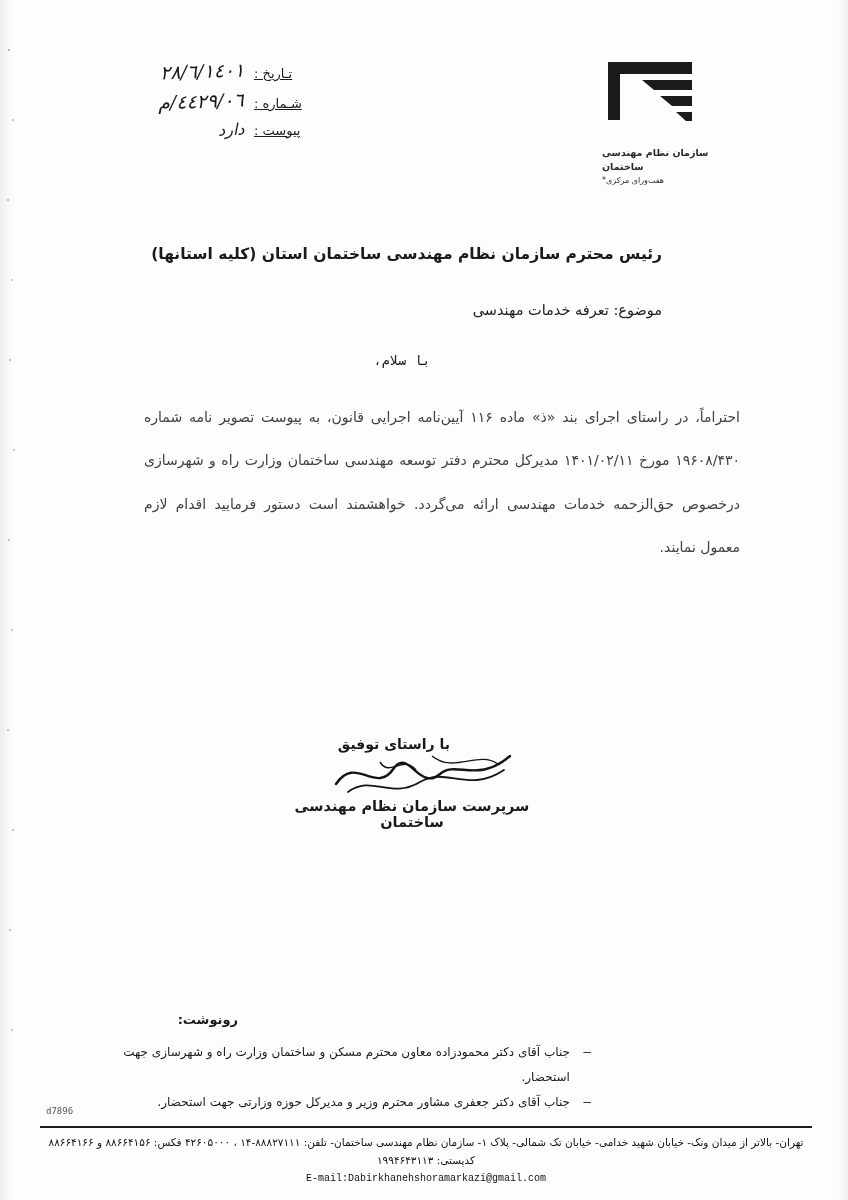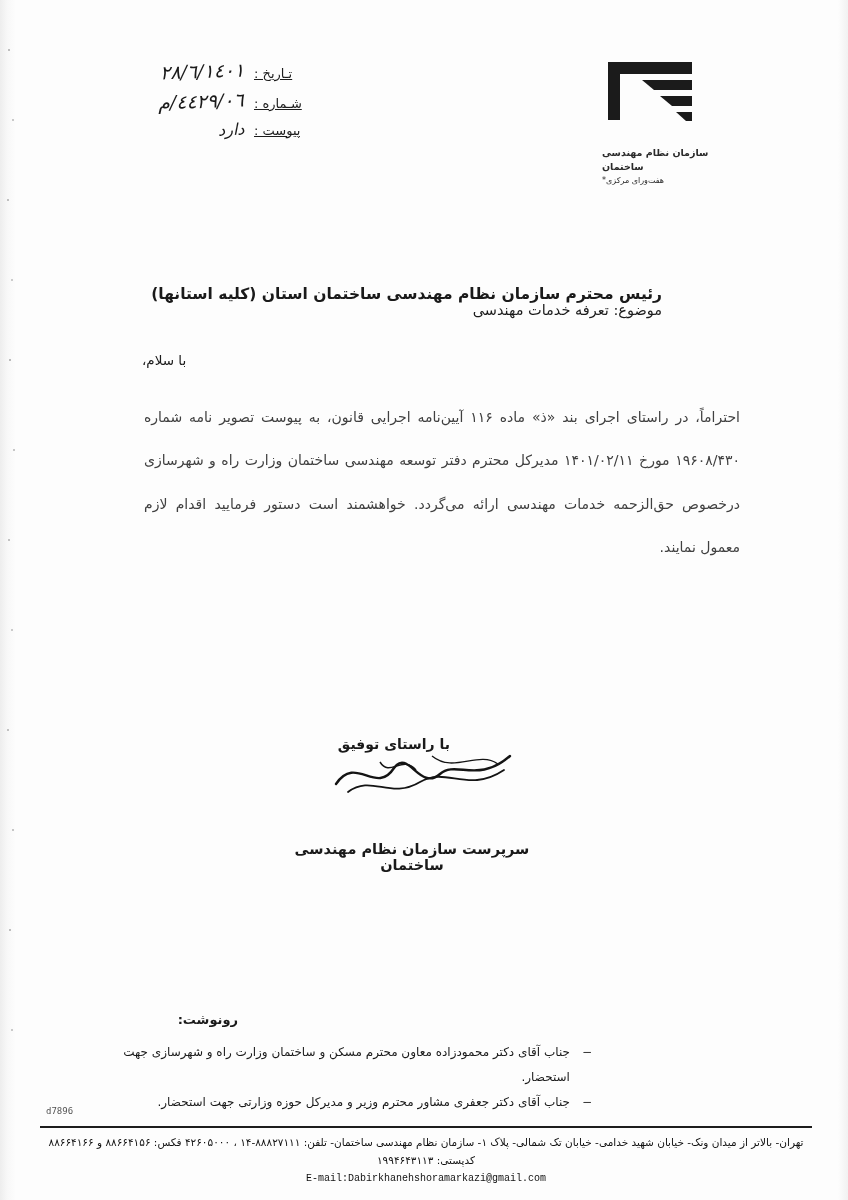"رئیس محترم سازمان نظام مهندسی" .addressee { margin-top: 40px -> none }
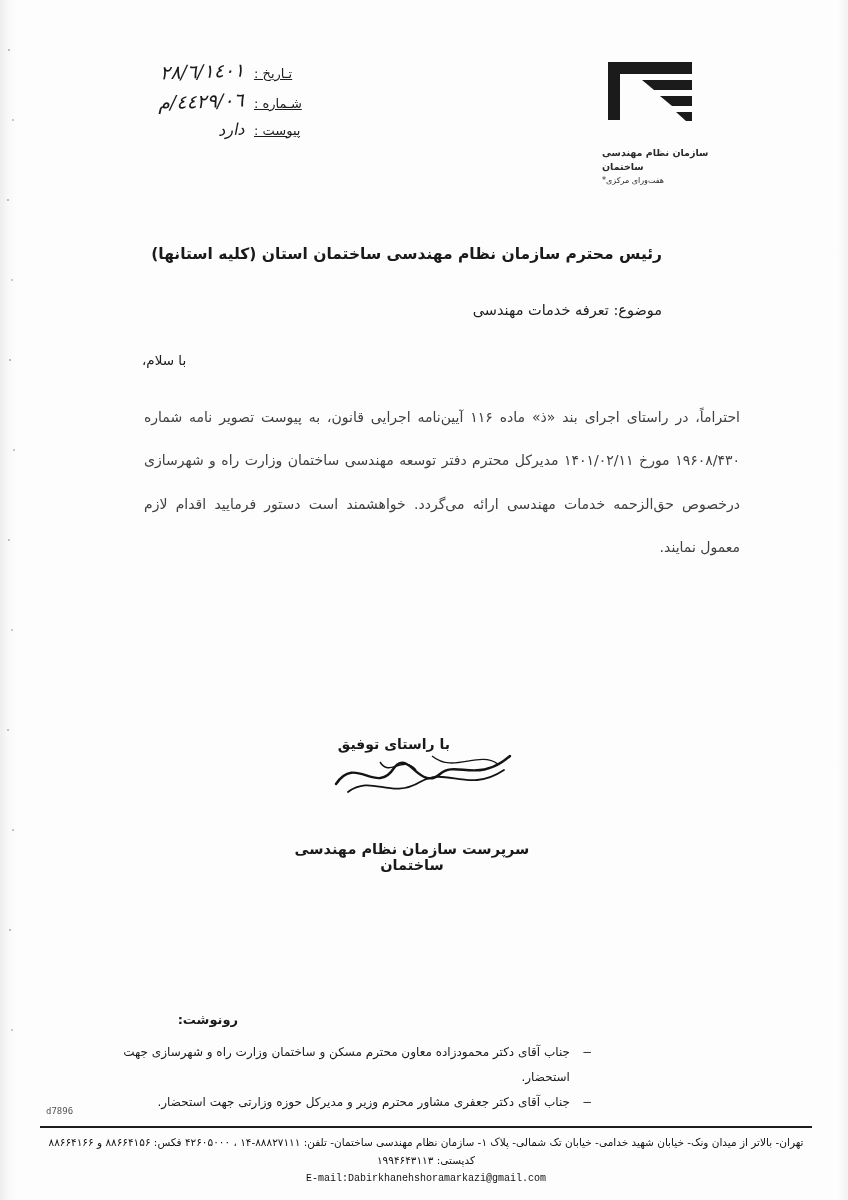"با سلام،" .salutation { font-family: none -> Liberation Mono, monospace; text-align: left -> center }
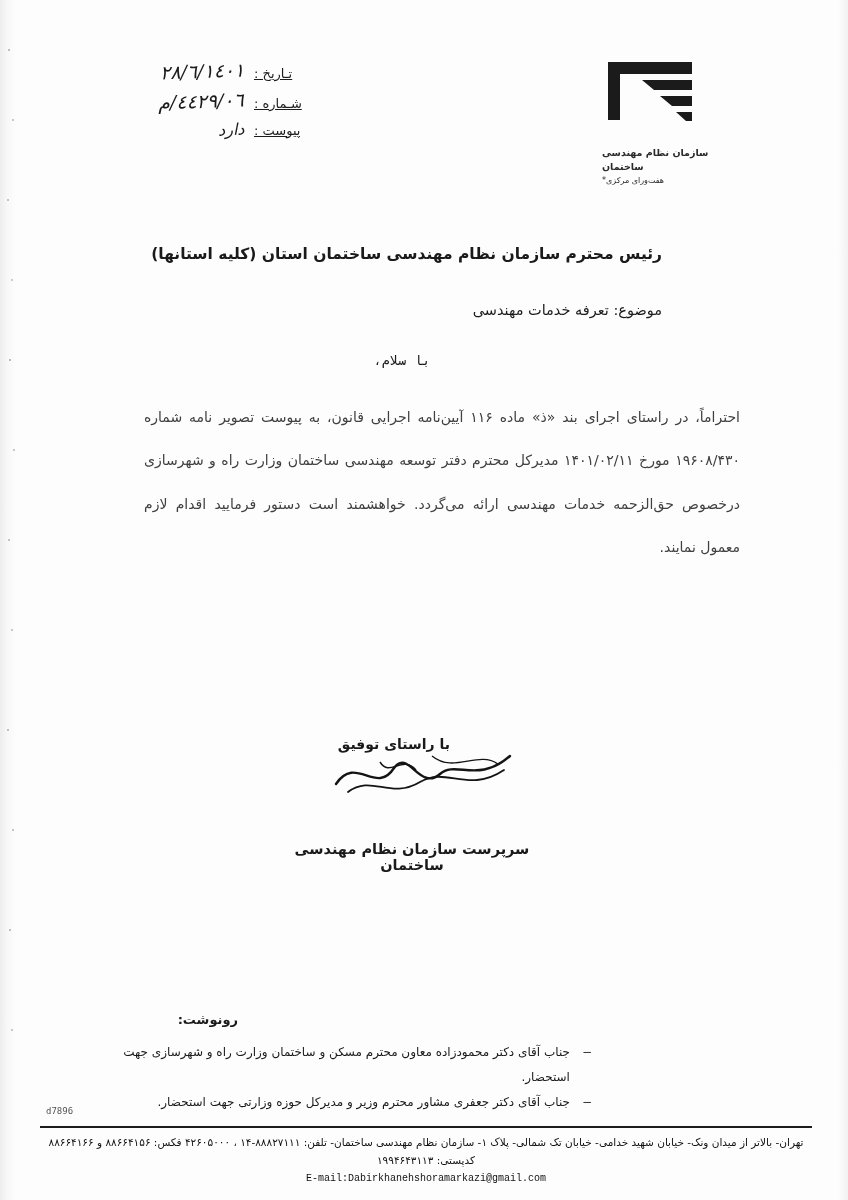"سرپرست سازمان نظام مهندسی ساختمان" .signer-title { top: 841px -> 798px }
